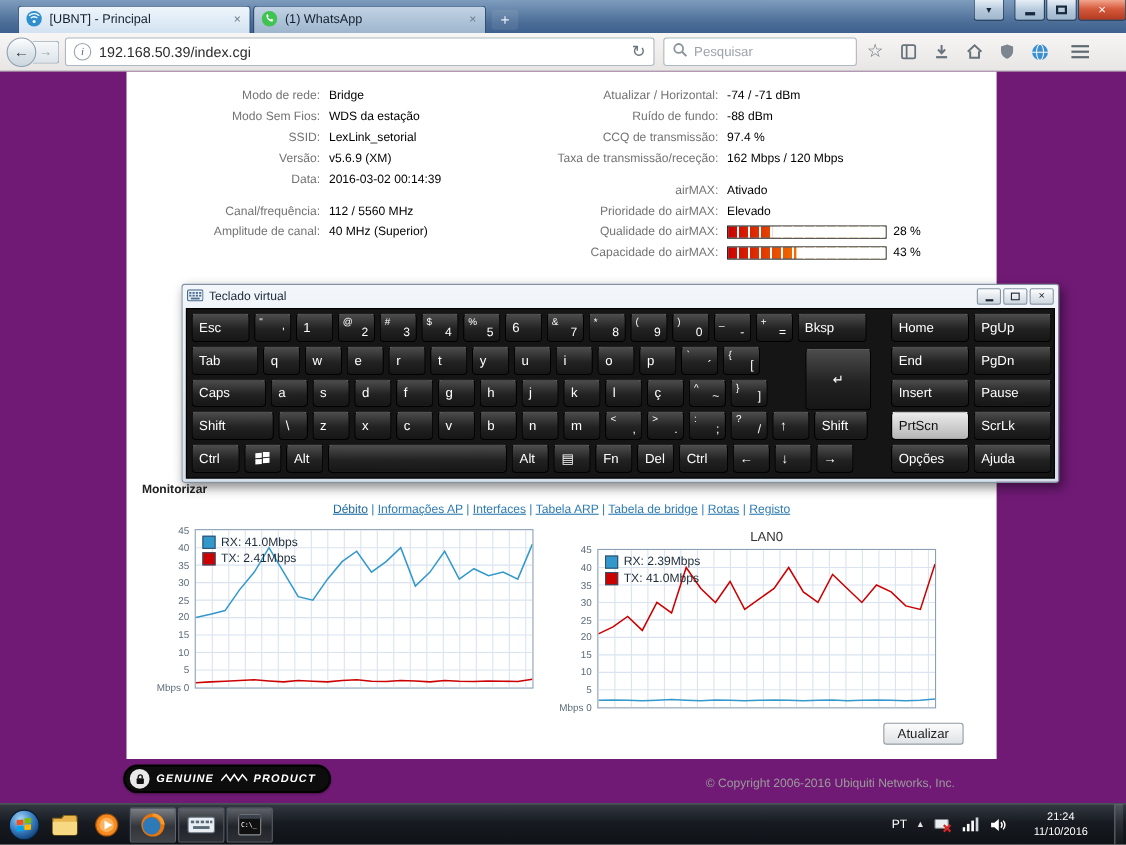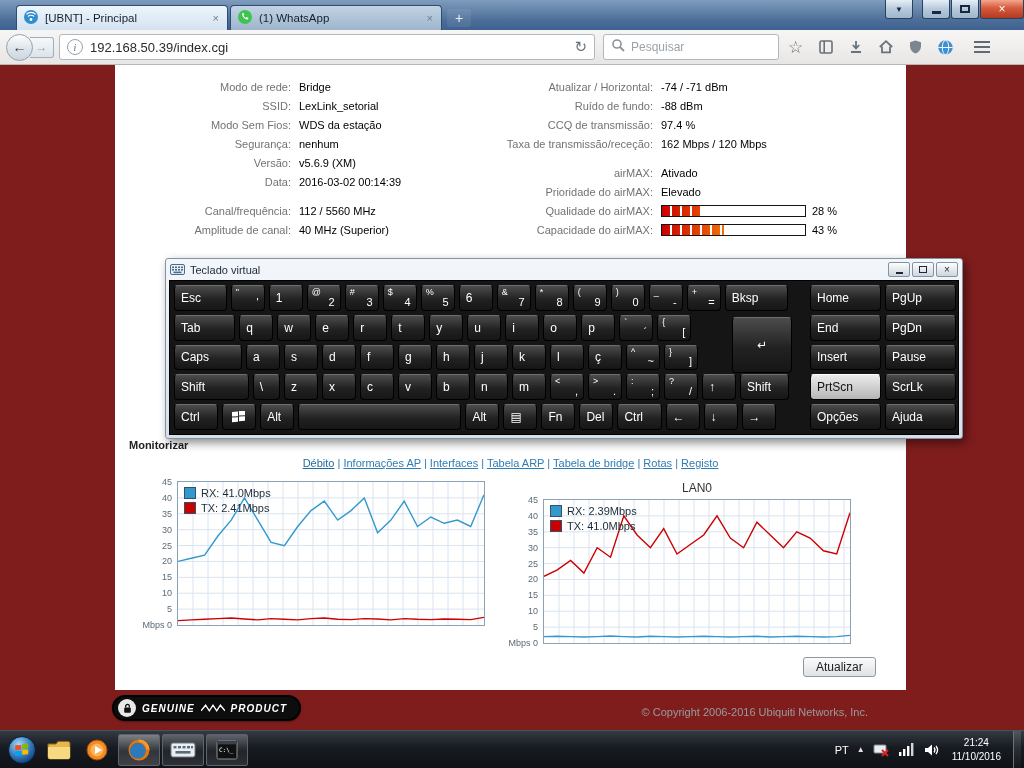"Modo de rede:" #viewport { background: #7f1d1d -> #701a75 }
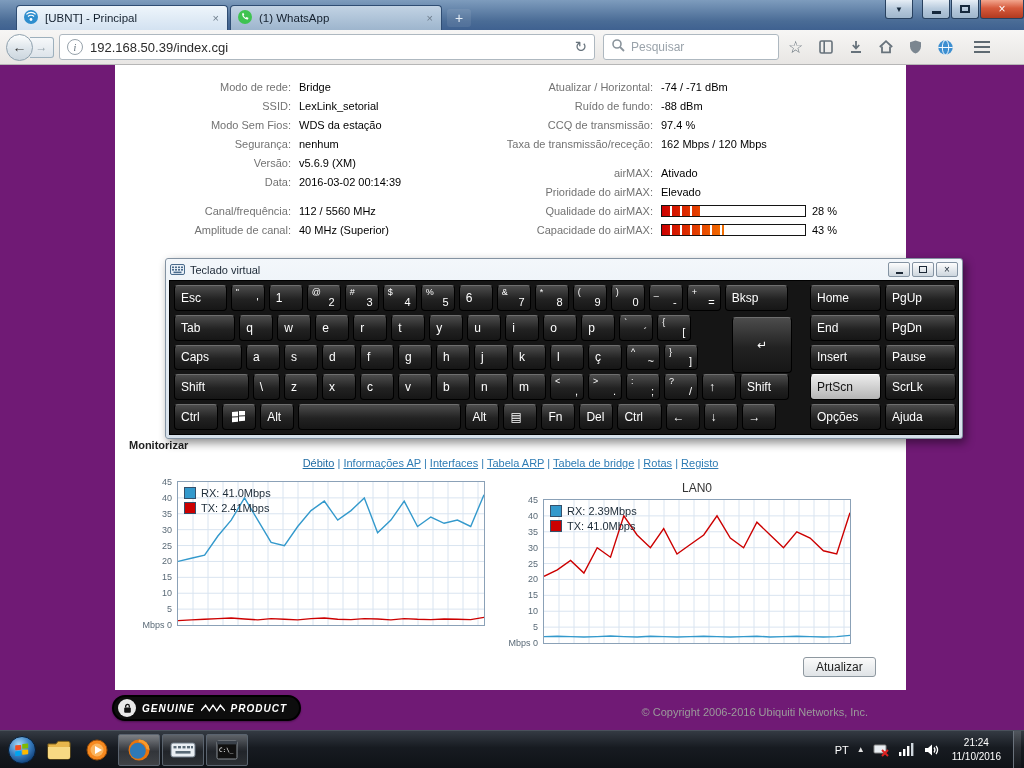"SSID:" div.st-row { order: before "Modo Sem Fios:" -> after "Modo Sem Fios:" }
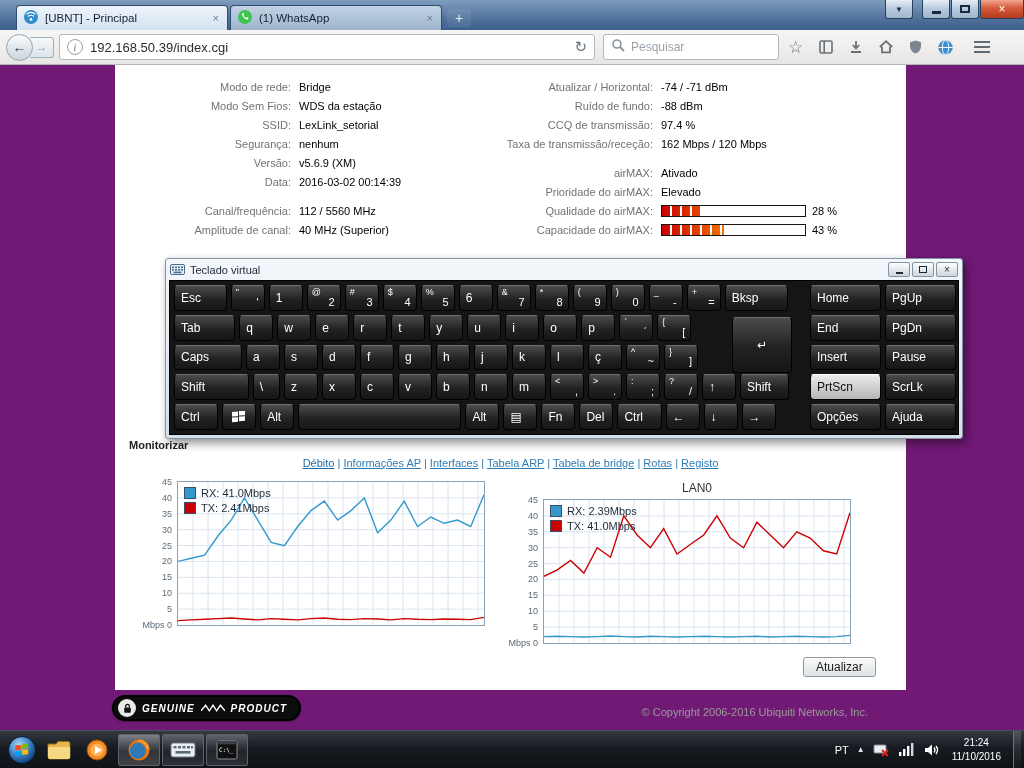"Segurança:" div.st-row { html: <div> <div>Segurança:</div> <div>nenhum</div> </div> -> none }
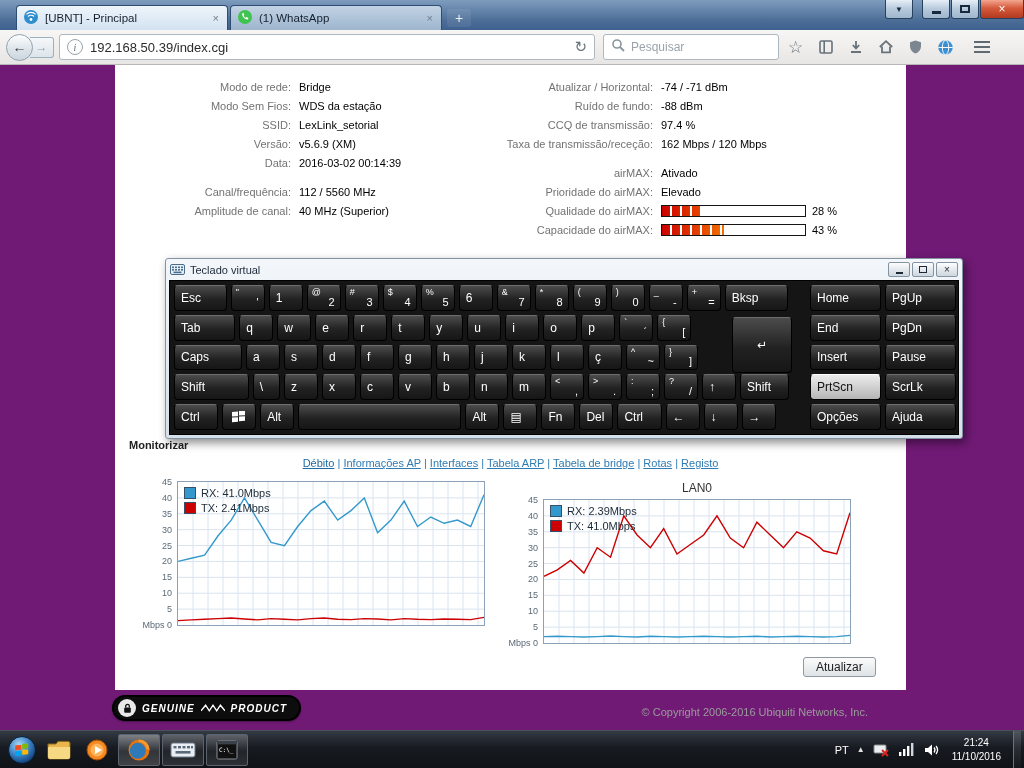"21:24" #clock { margin: 0 4px -> 0 16px }
